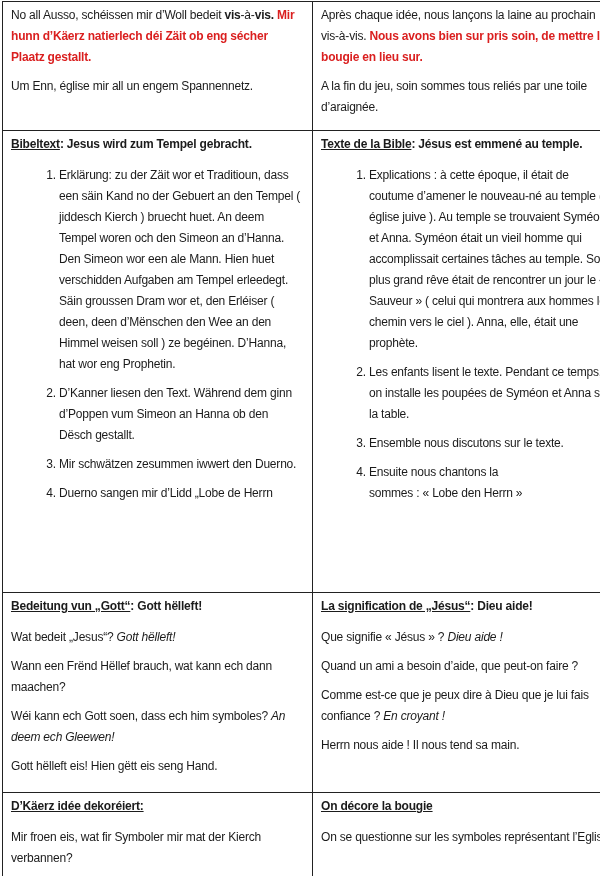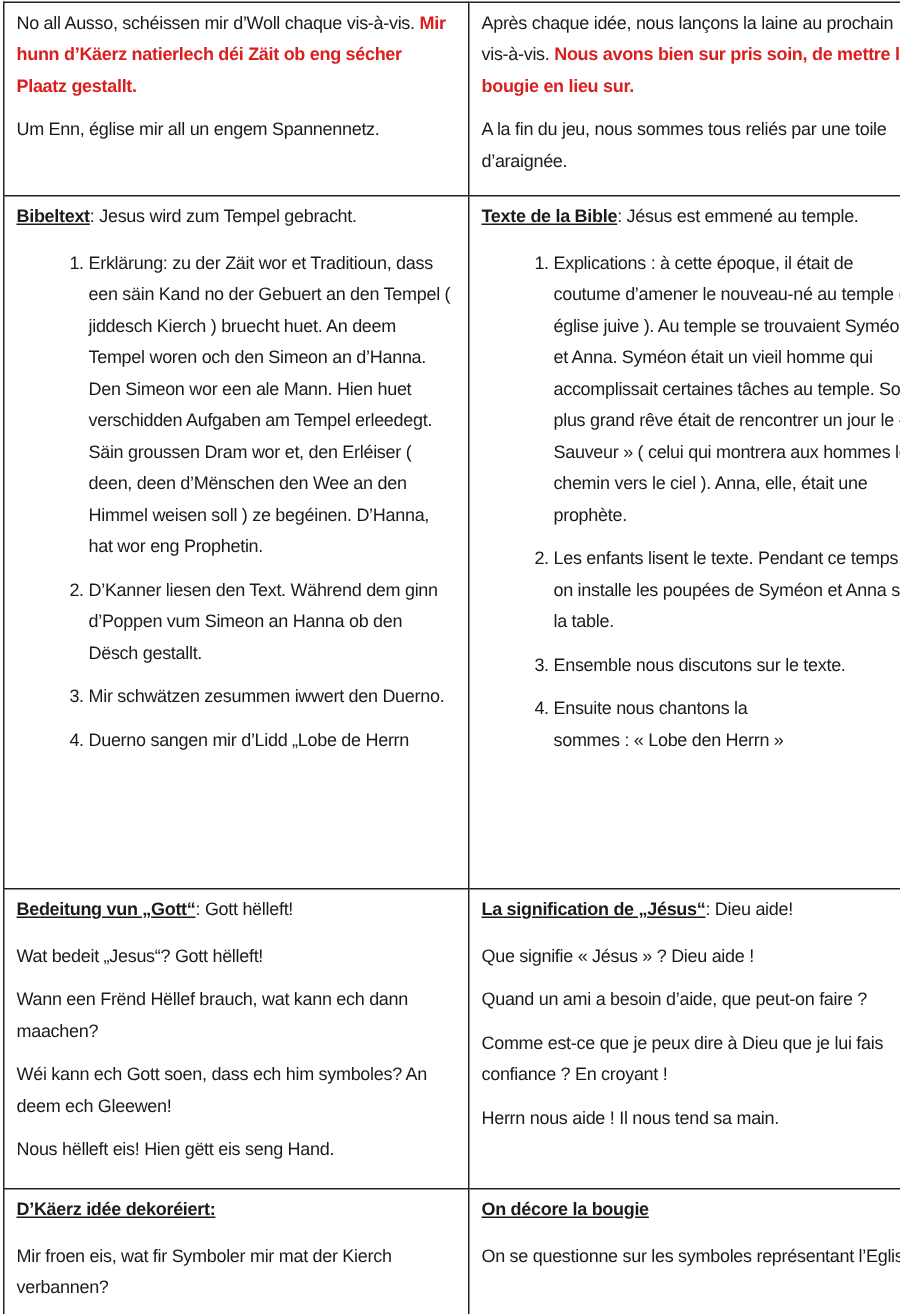"No all Ausso, schéissen mir" span { text: chaque -> bedeit }
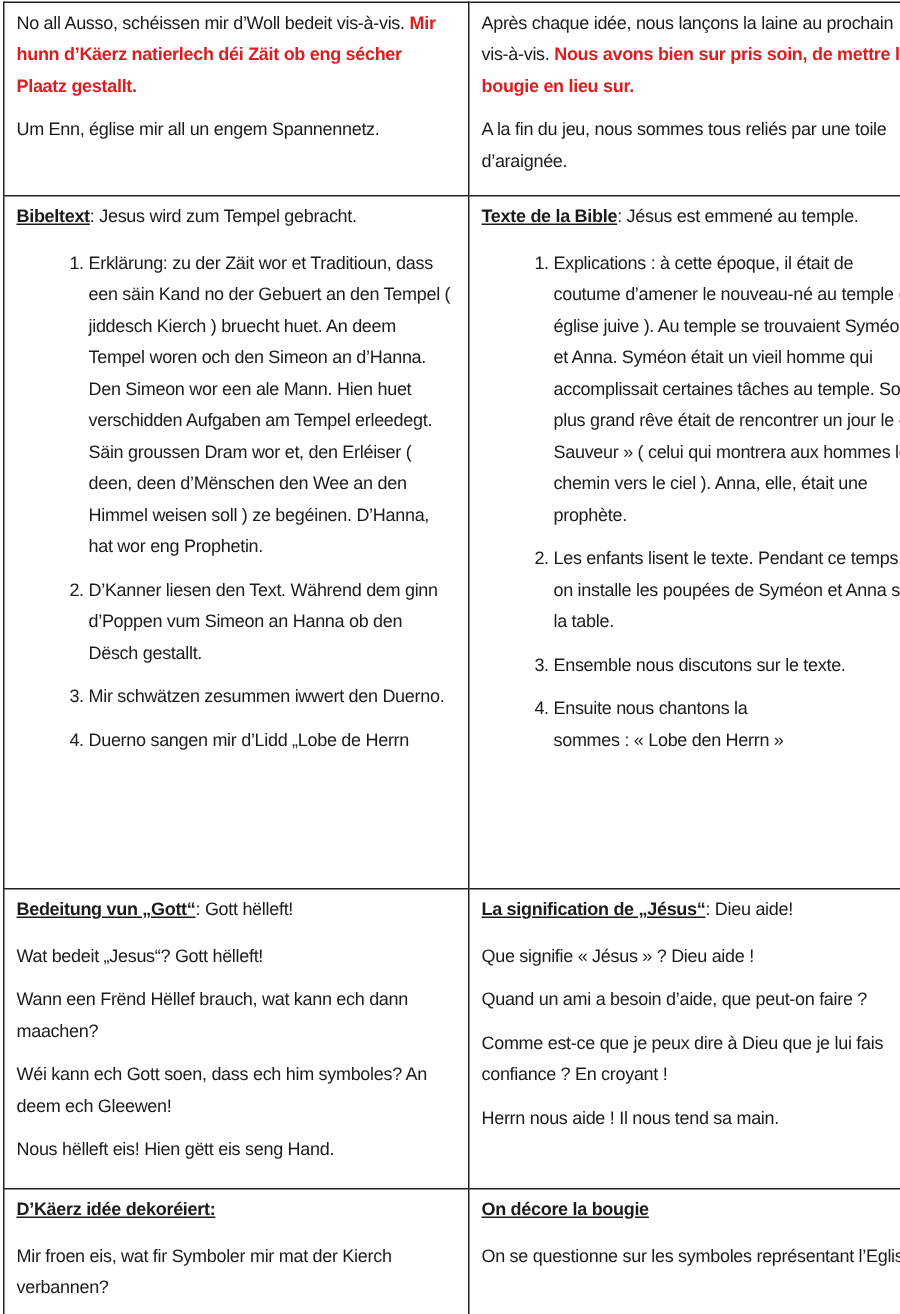"vis" .seg-b { font-weight: normal -> bold }
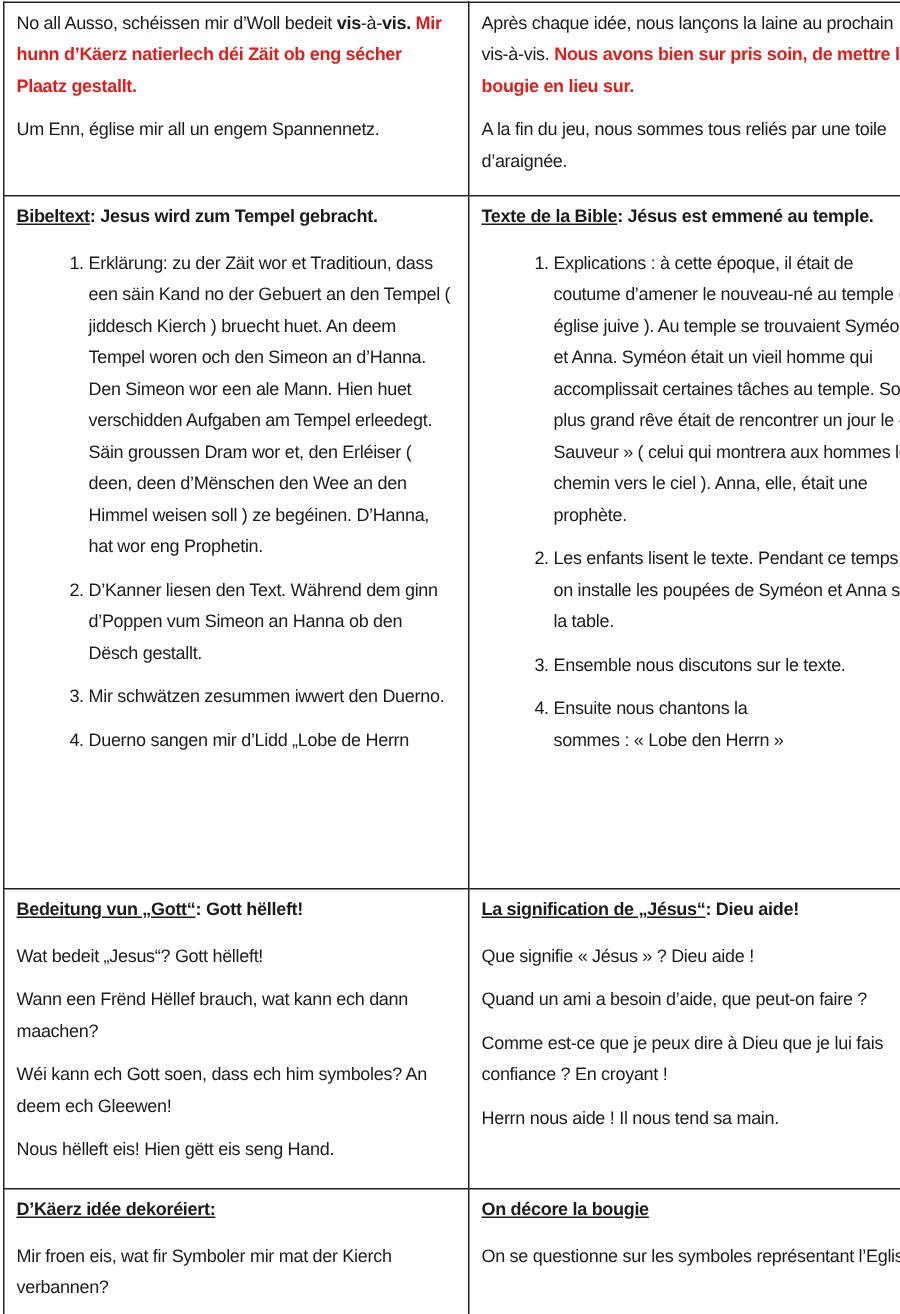"A la fin du jeu," span { text: nous -> soin }
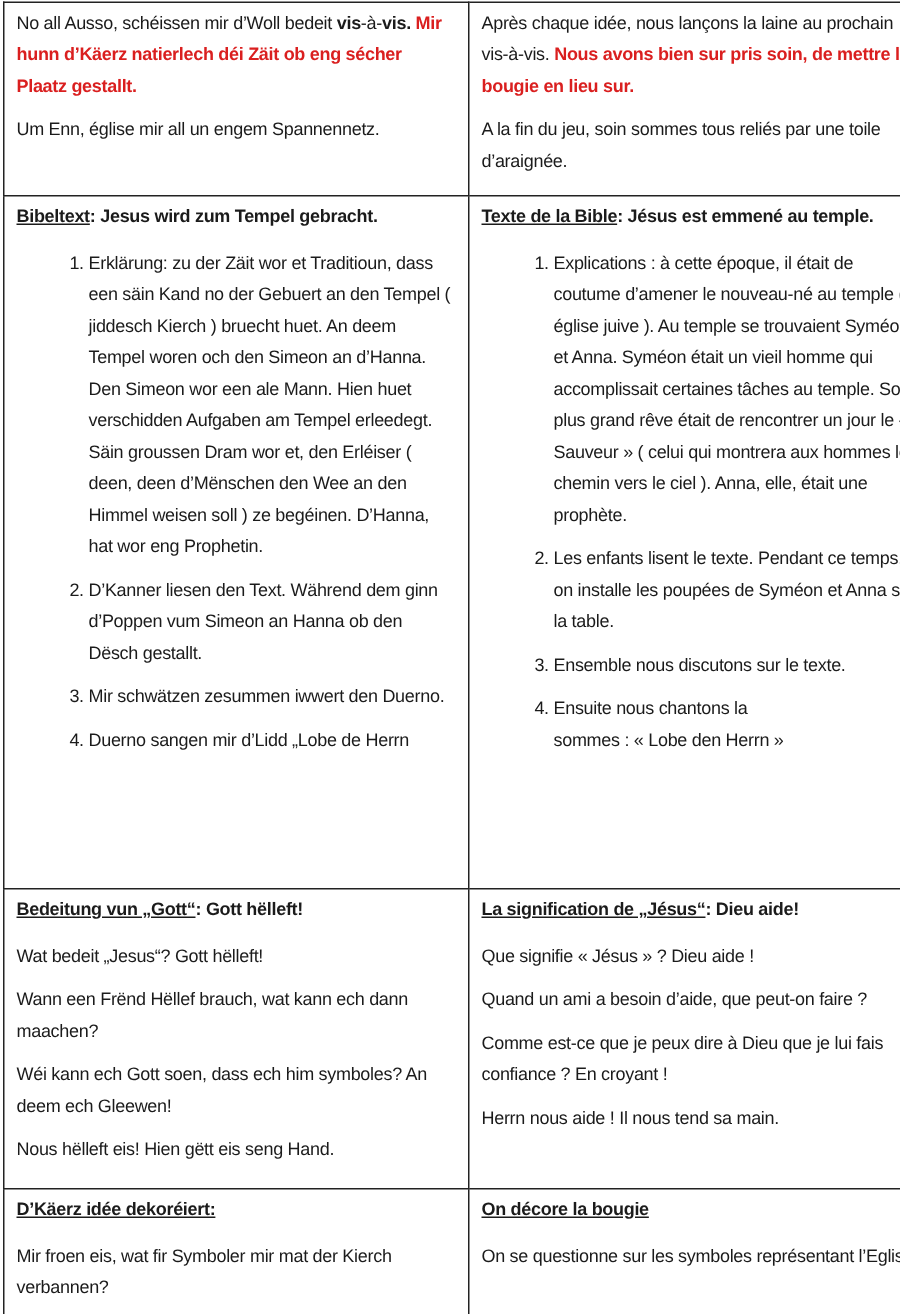"Gott hëlleft!" .seg-i { font-style: none -> italic }
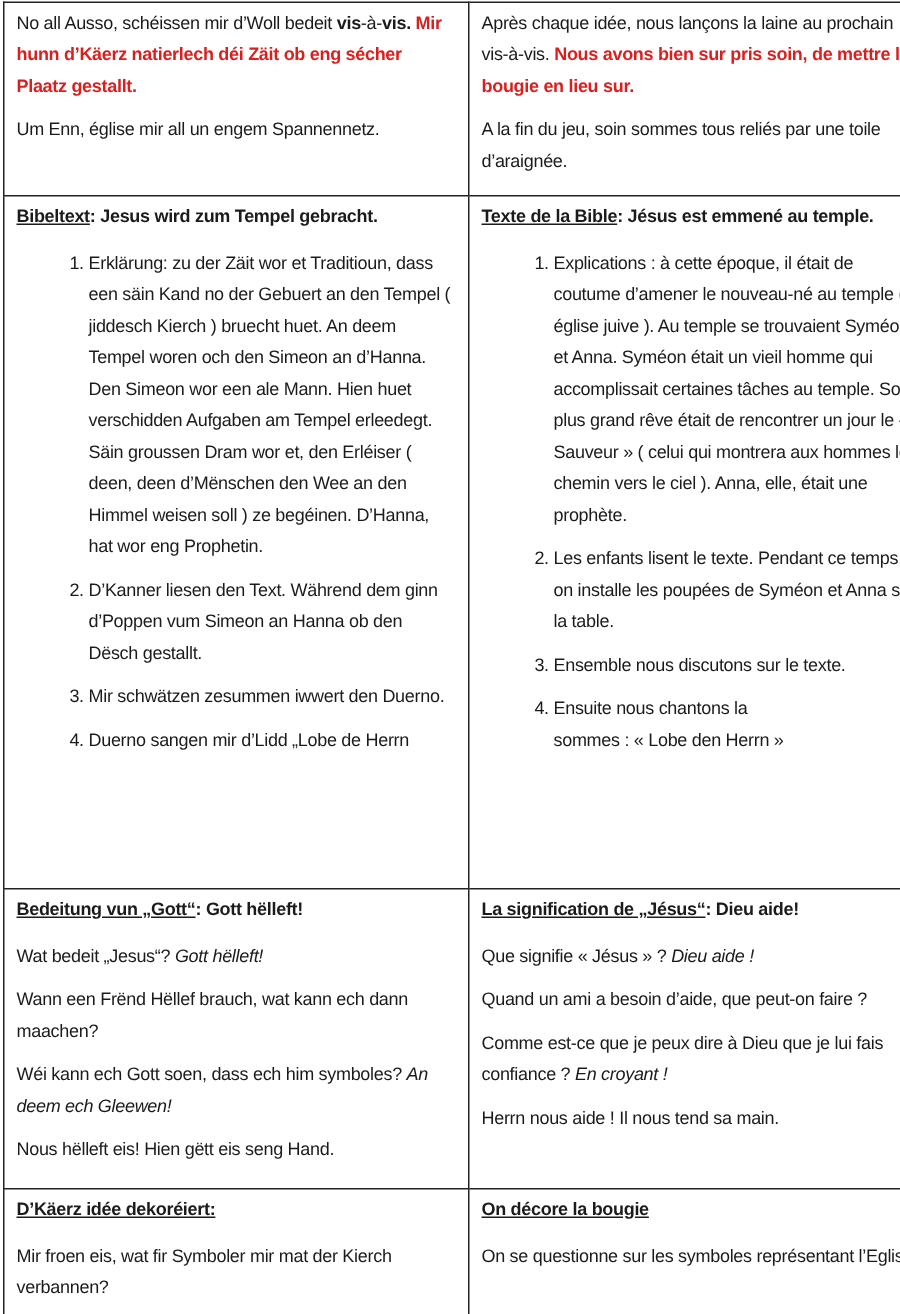"Nous hëlleft eis! Hien gëtt" span { text: Nous -> Gott }
